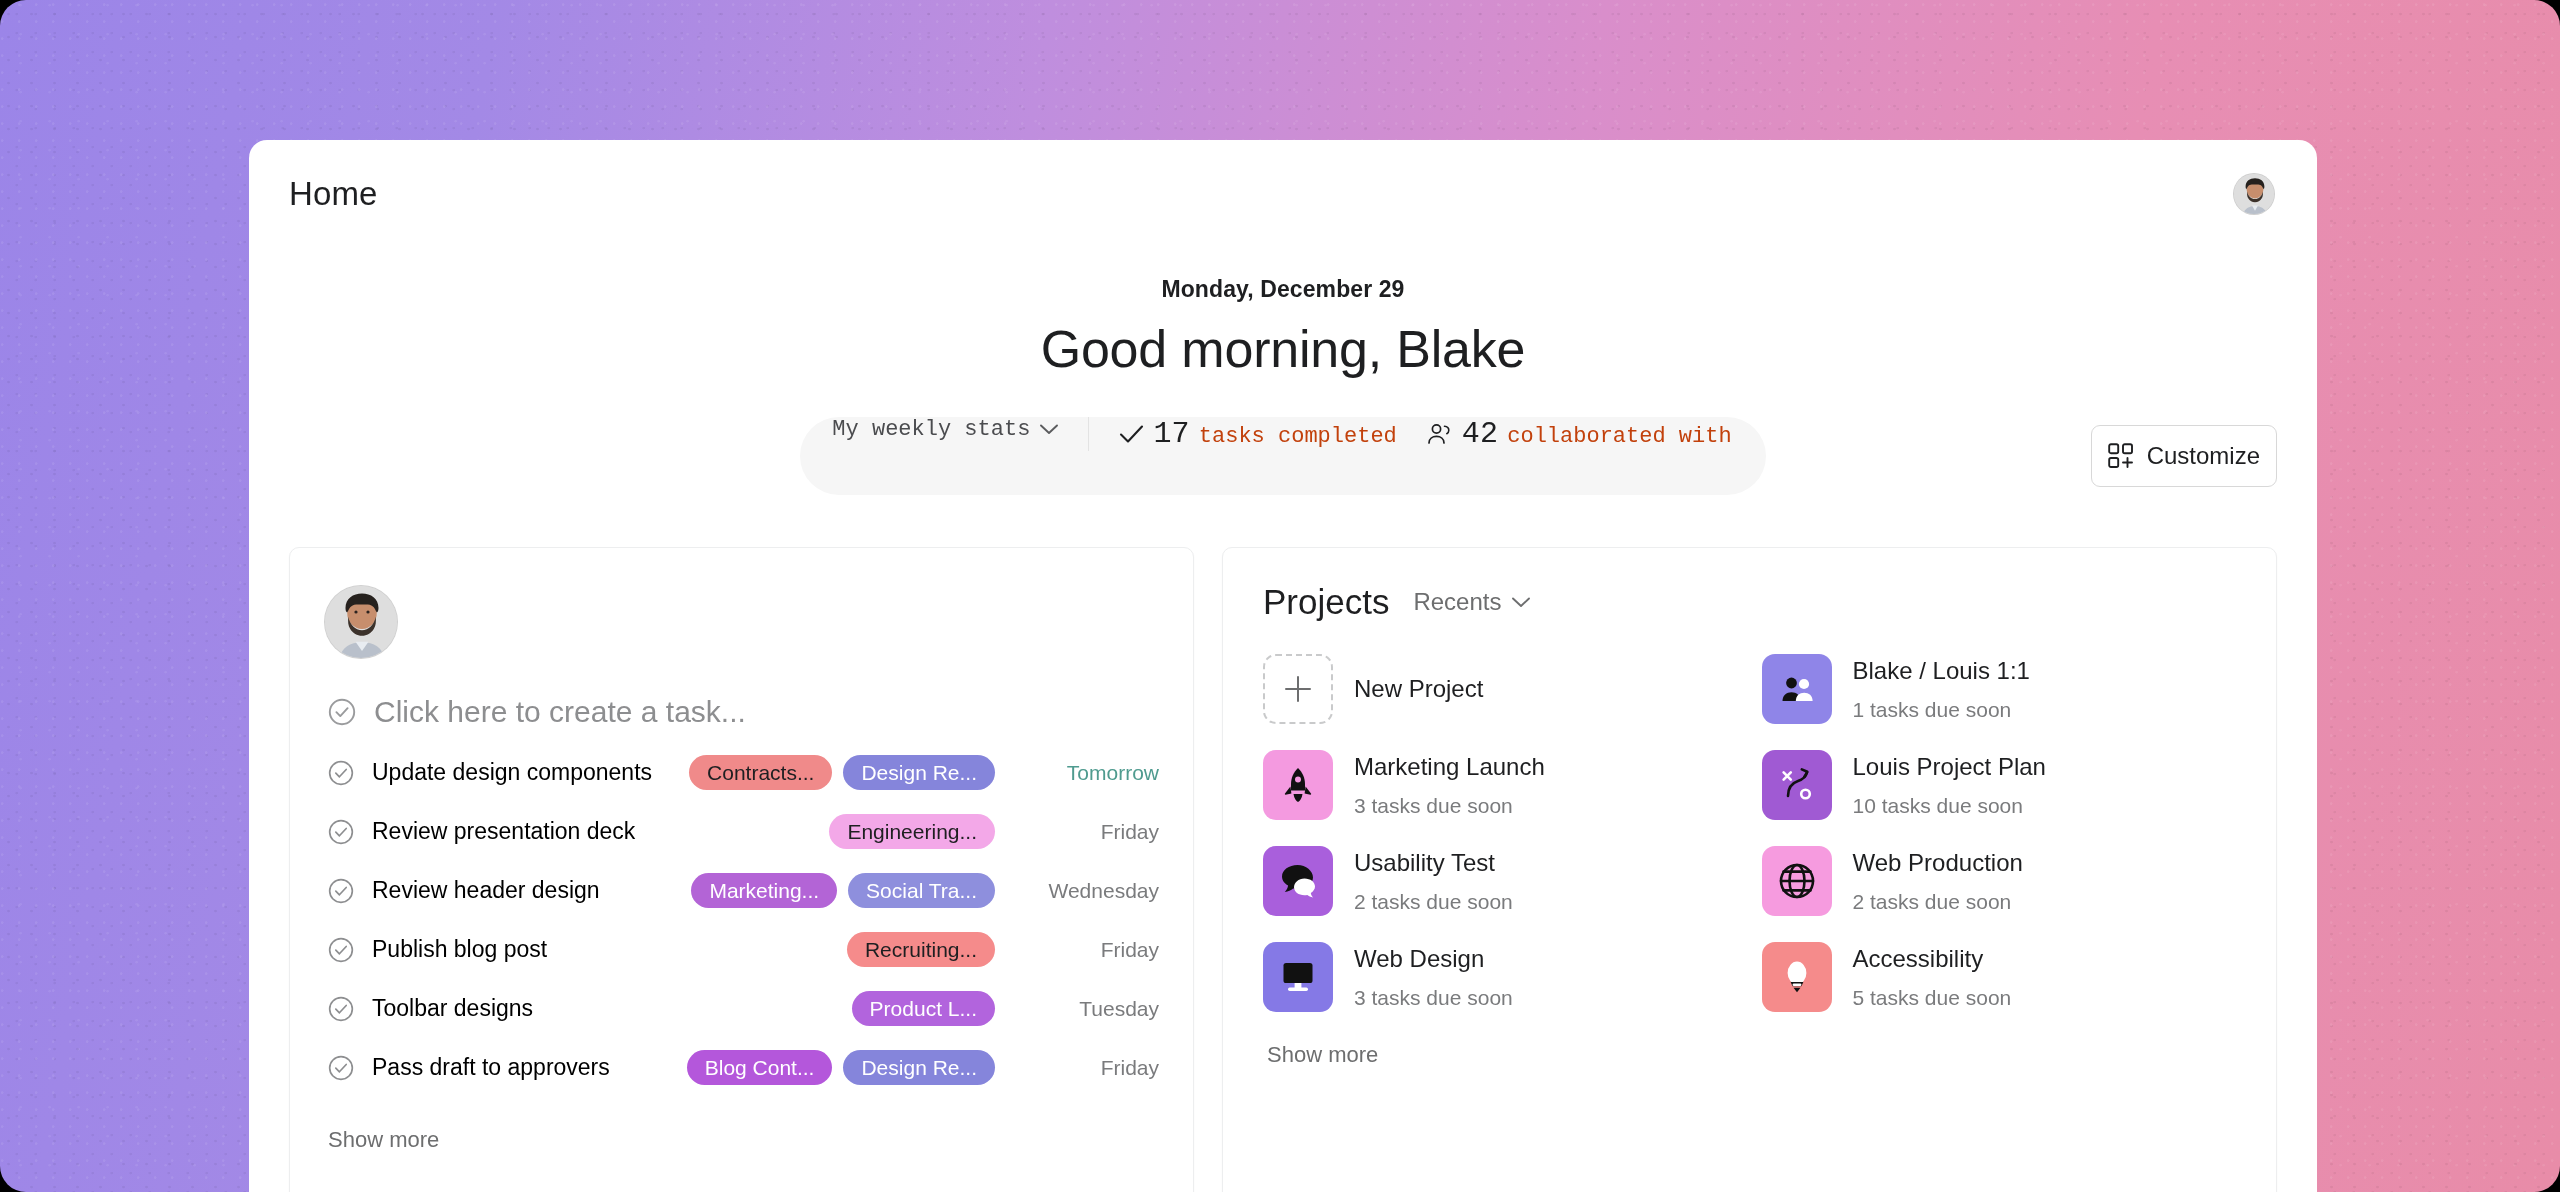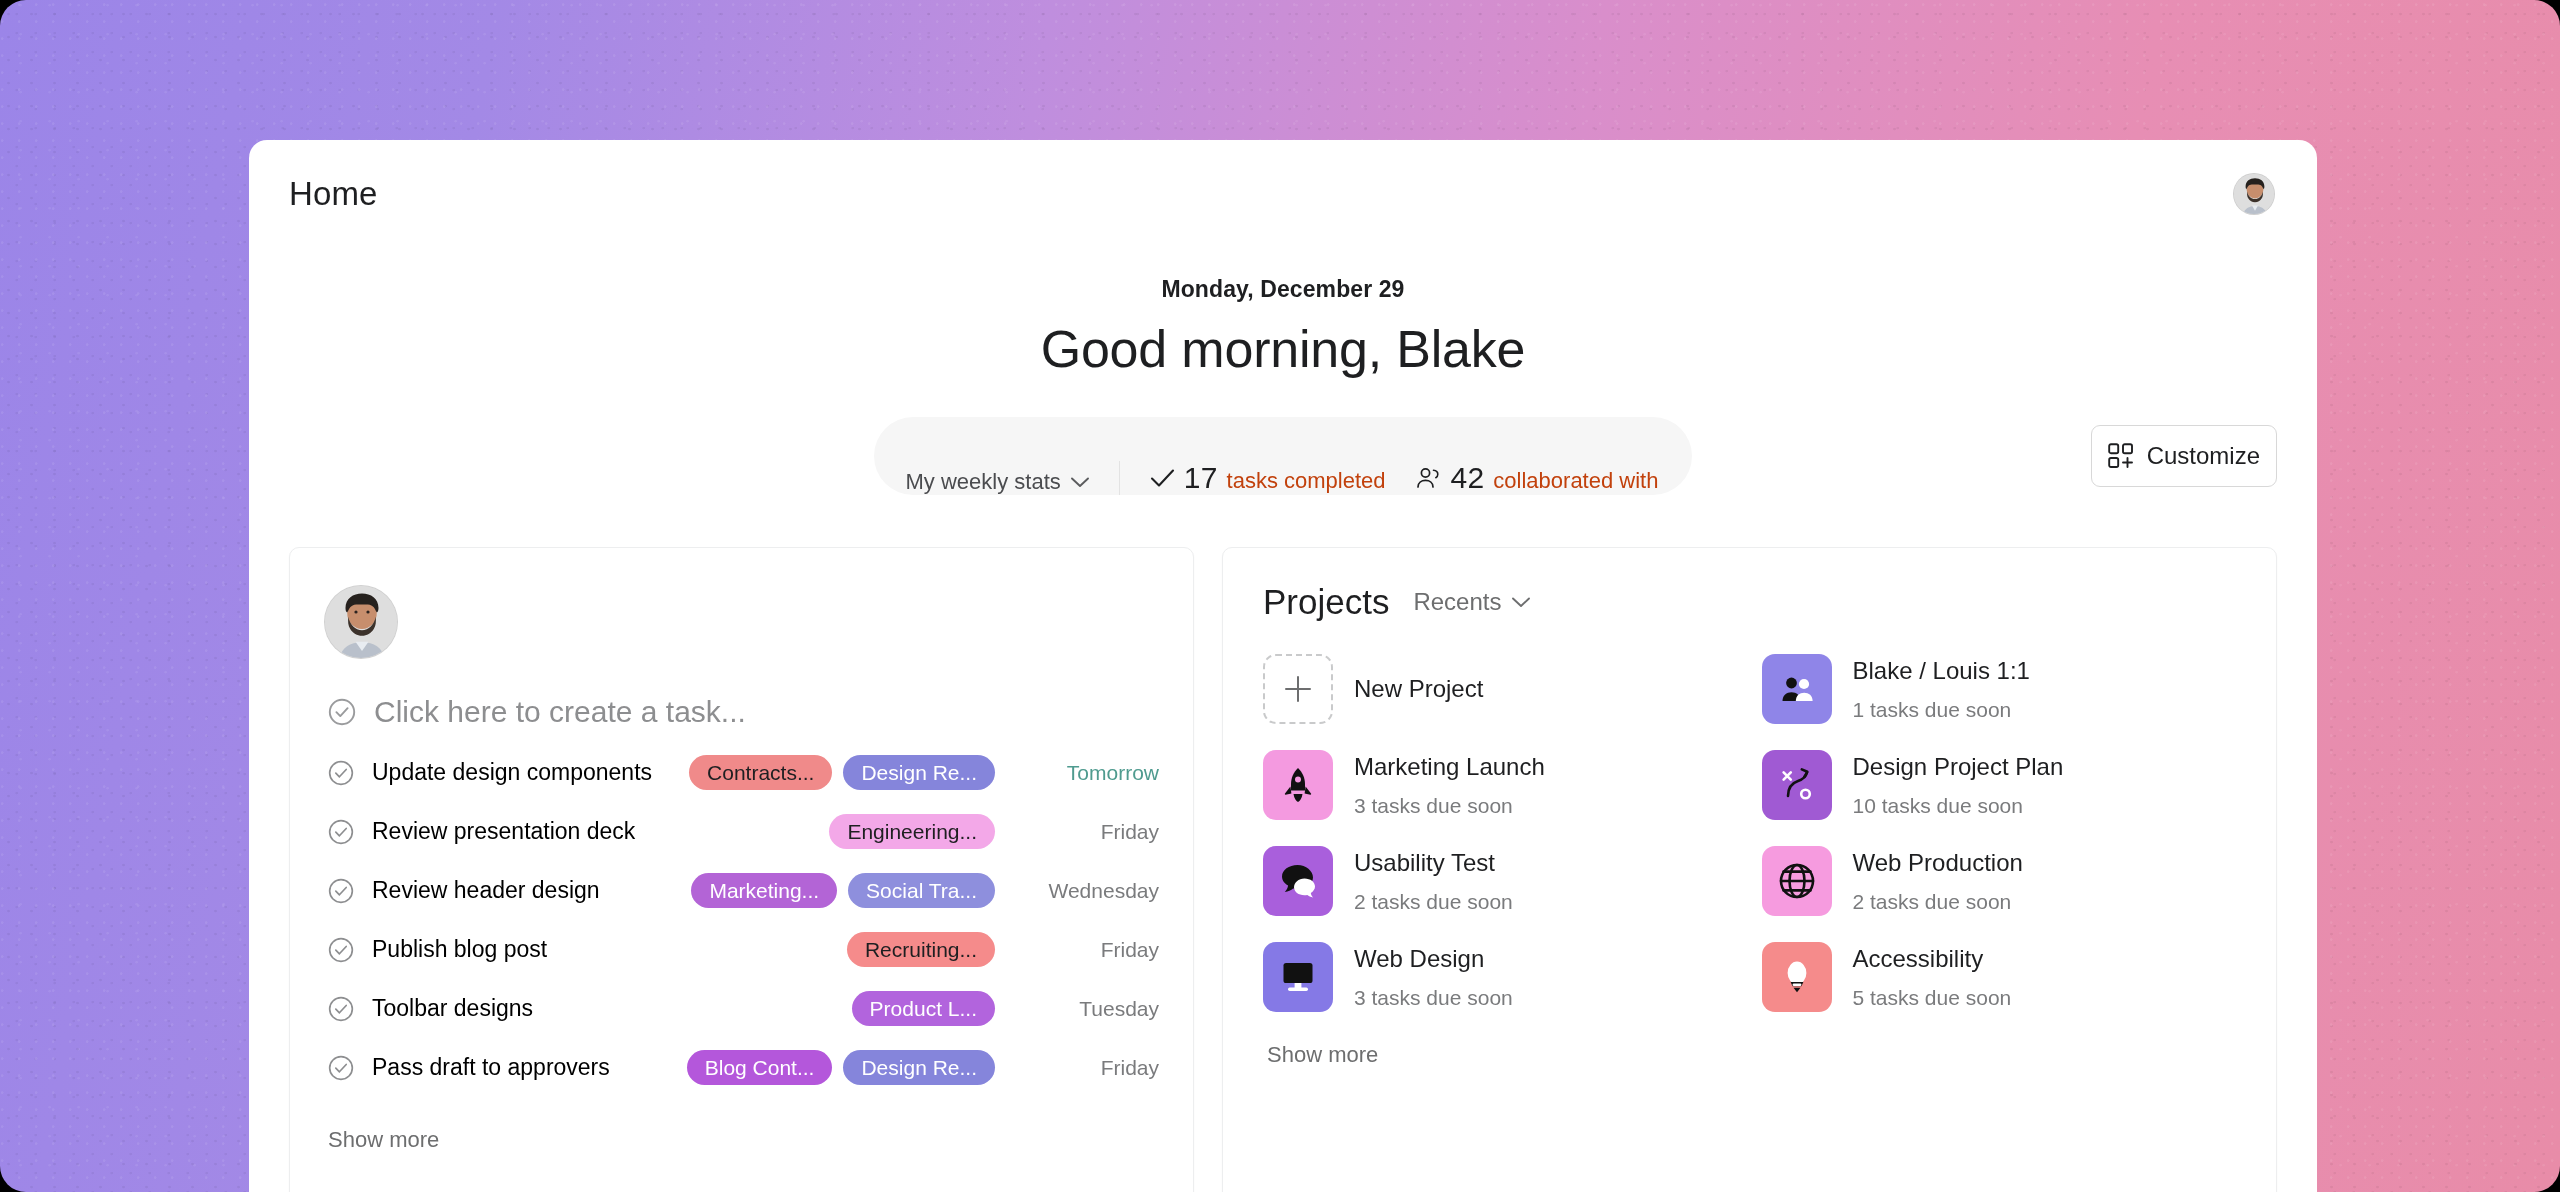"My weekly stats" .stats-pill { align-items: flex-end -> flex-start; font-family: none -> Liberation Mono, monospace }
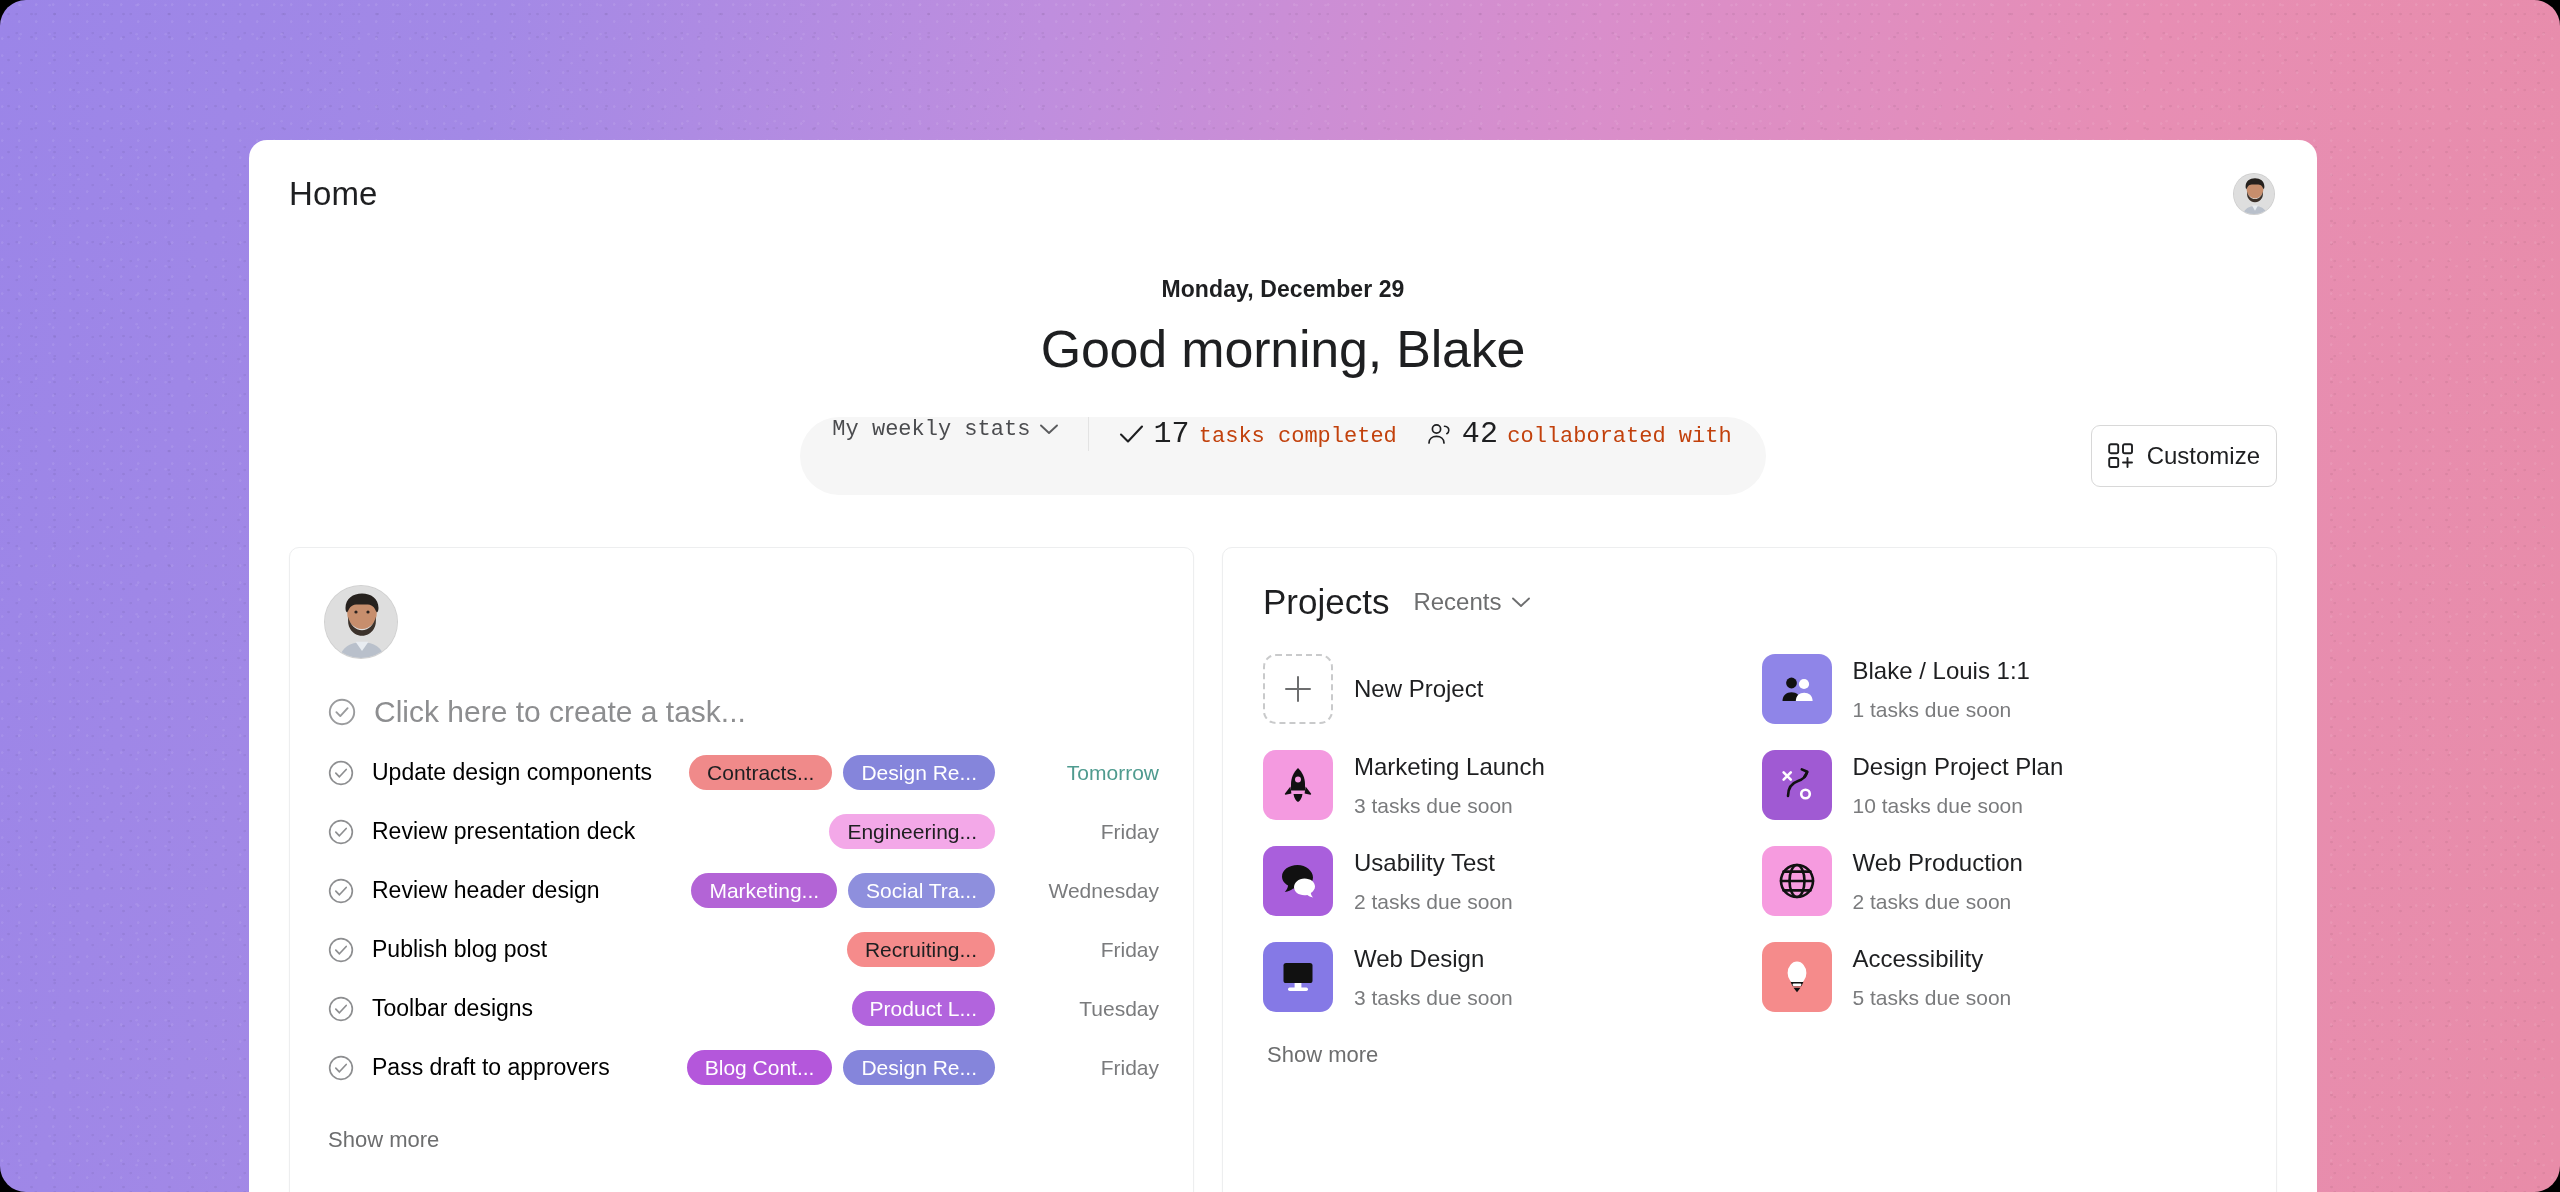"Design Project Plan" div.proj-name { text: Design -> Louis }
